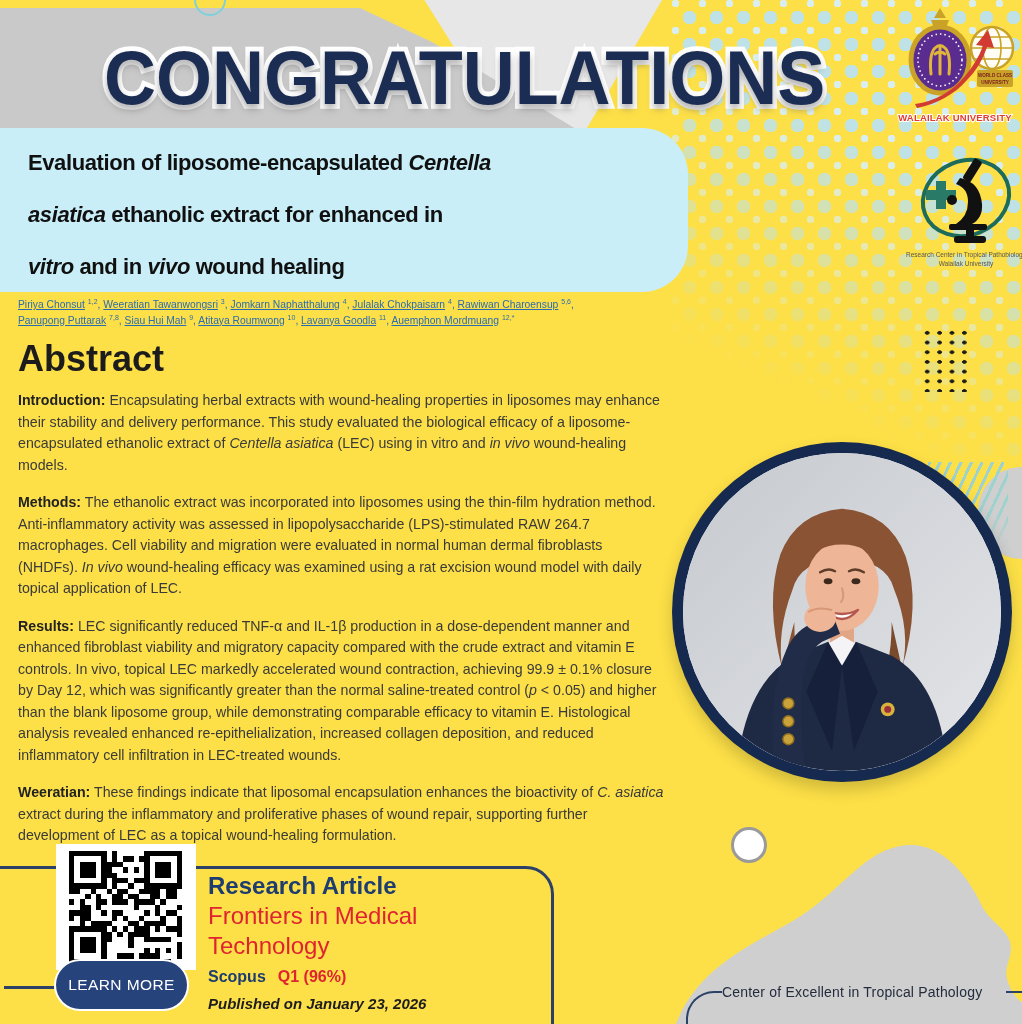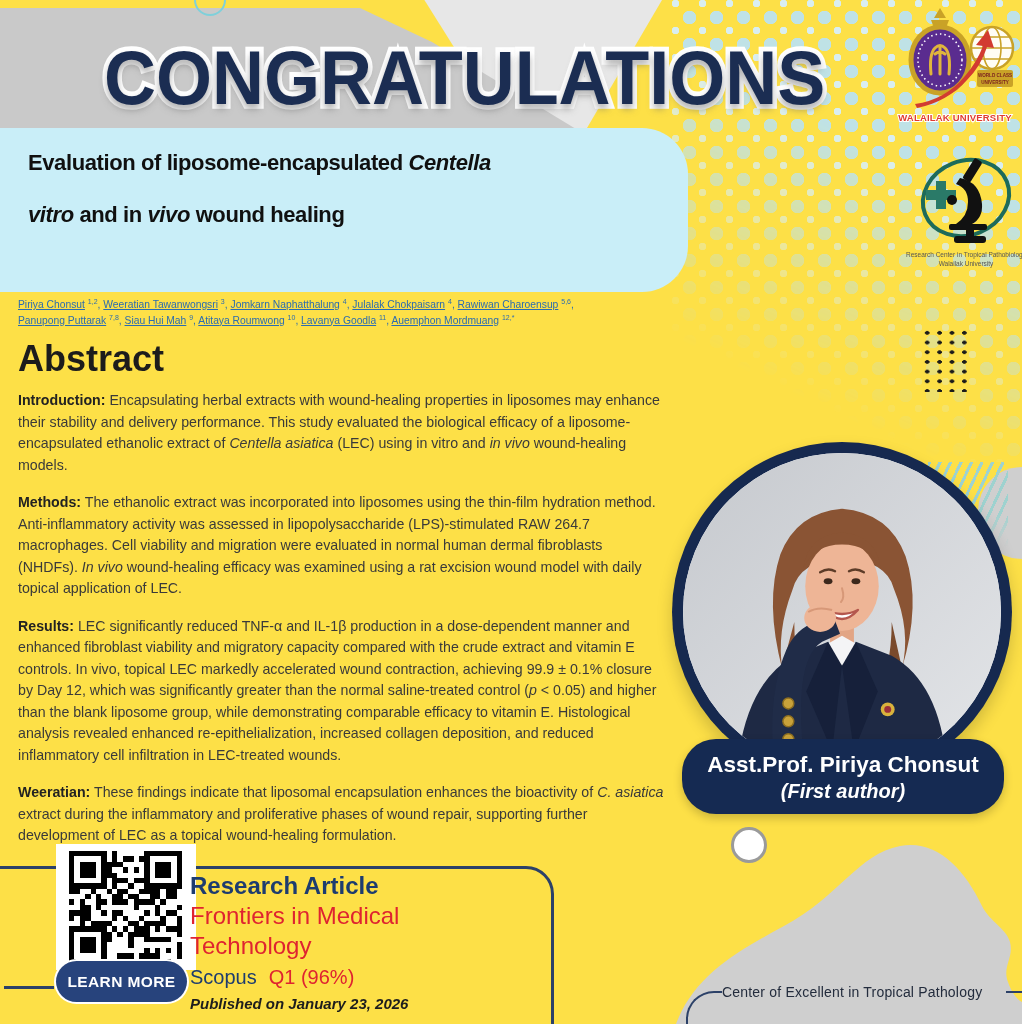"asiatica ethanolic extract for enhanced" div.tline { html: none -> <div><span>asiatica</span><span> ethanolic extract for enhanced in</span></div> }
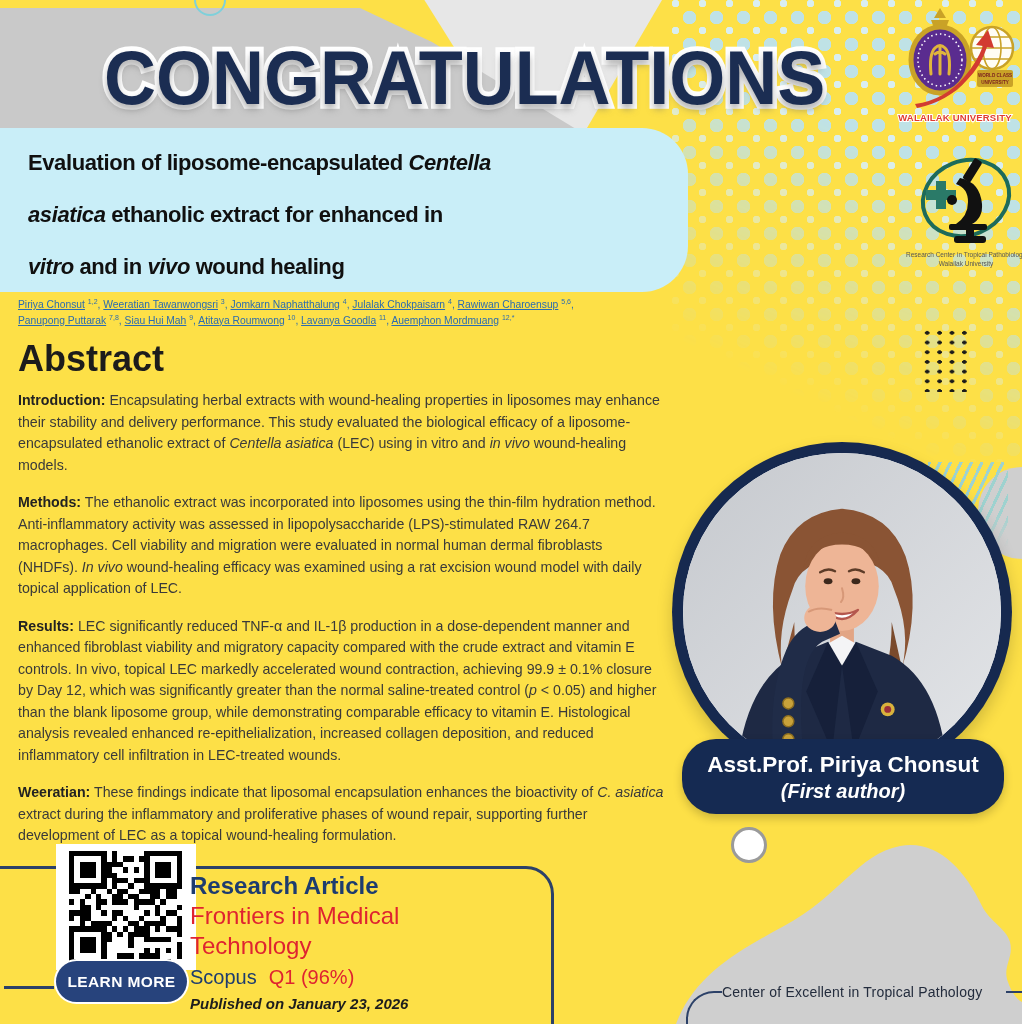"Asst.Prof. Piriya Chonsut" div.name-badge { html: <div> <div>Asst.Prof. Piriya Chonsut</div> <div>(First author)</div> </div> -> none }
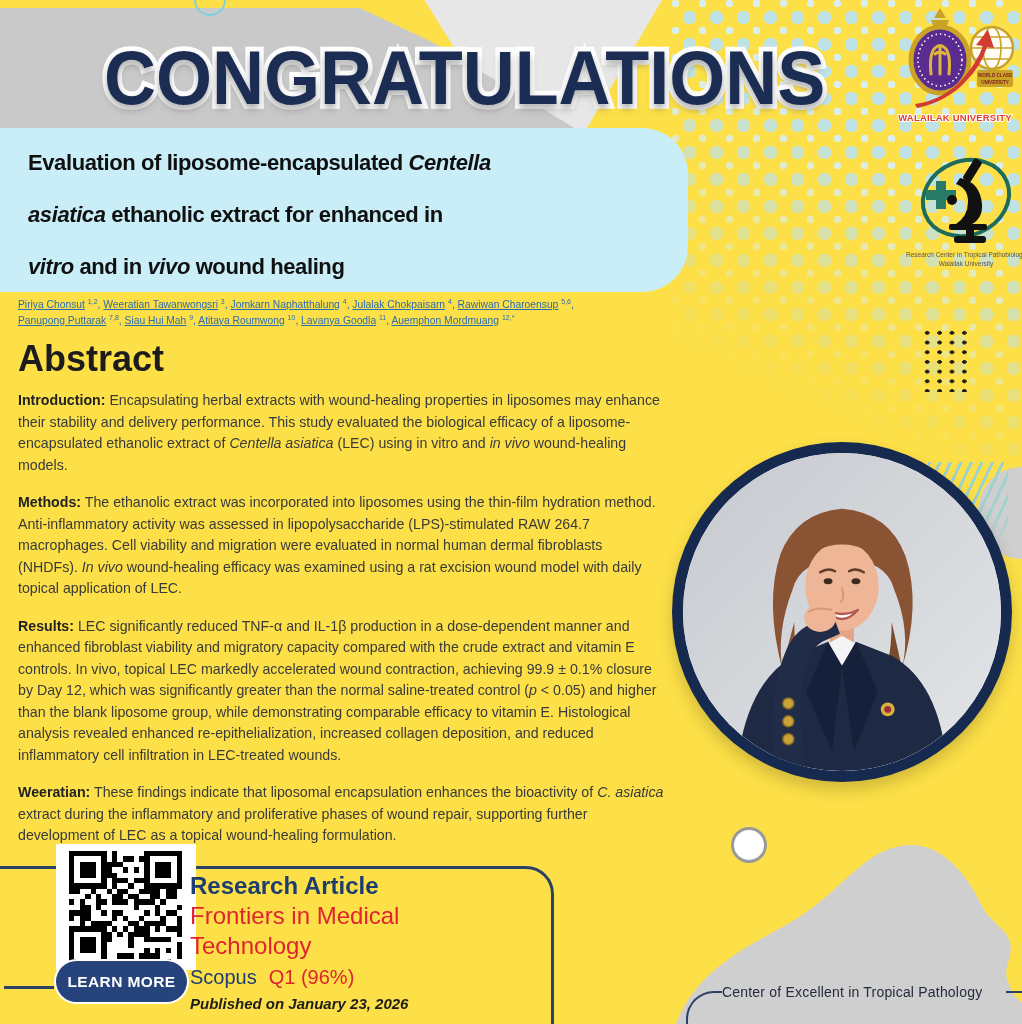"Research Article" .pub-text { left: 190px -> 208px }
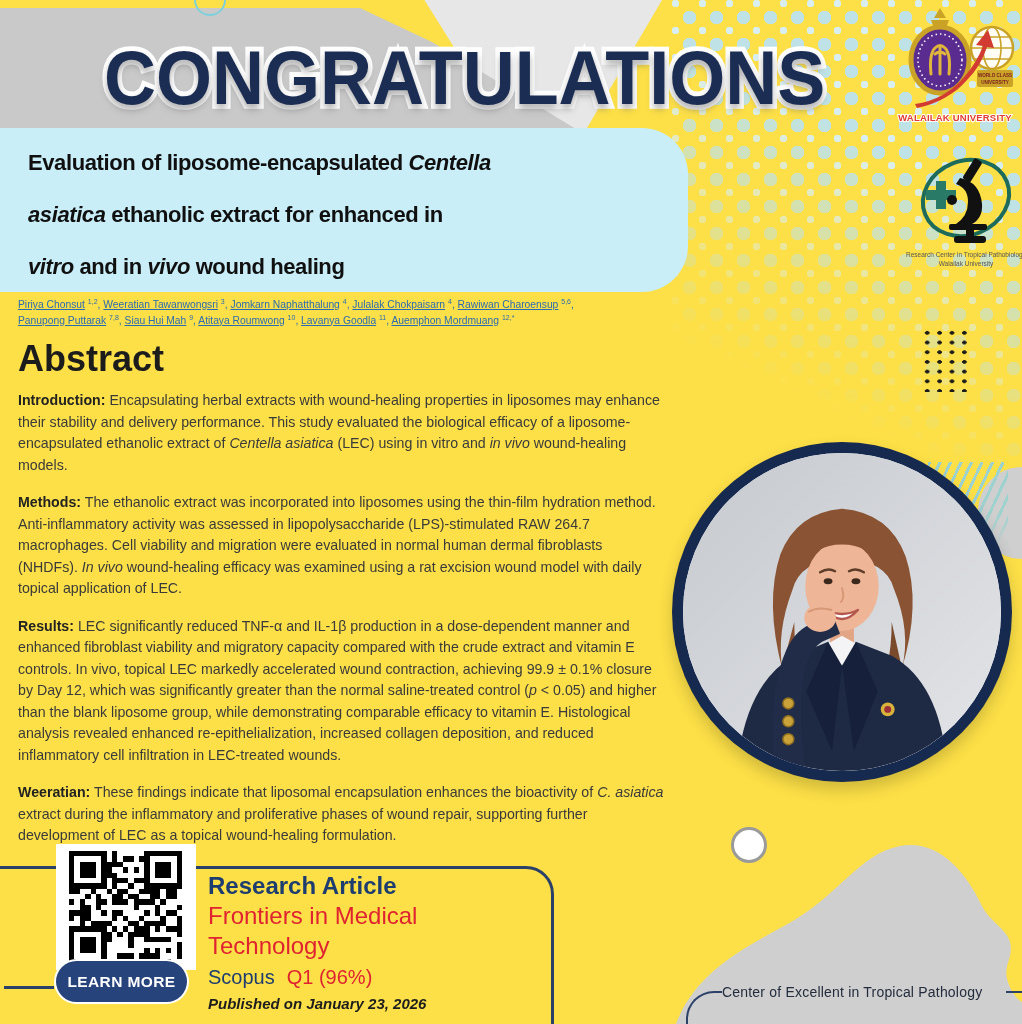"LEARN MORE" .learn-more { font-weight: bold -> normal; height: 41px -> 48px }
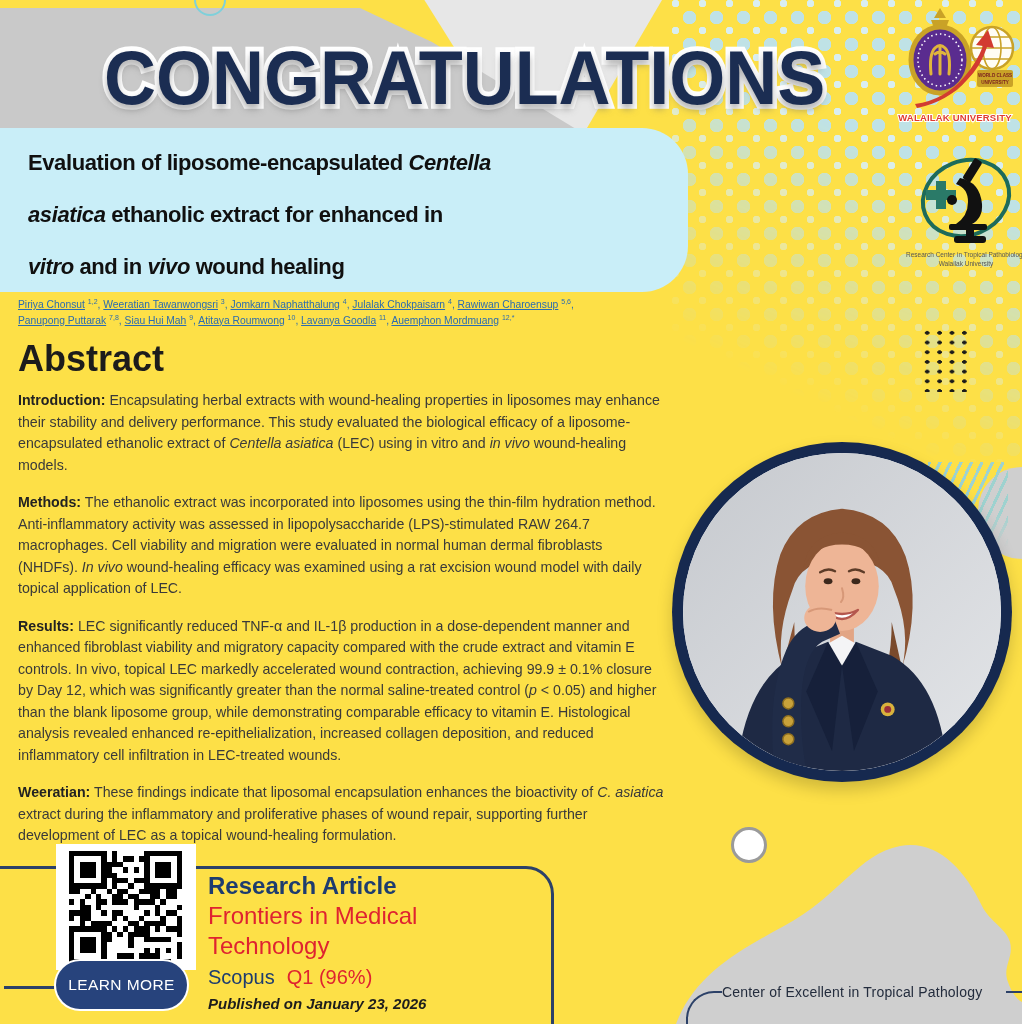"Scopus Q1 (96%)" .pub-scopus { font-size: 20px -> 16px; font-weight: normal -> bold }
